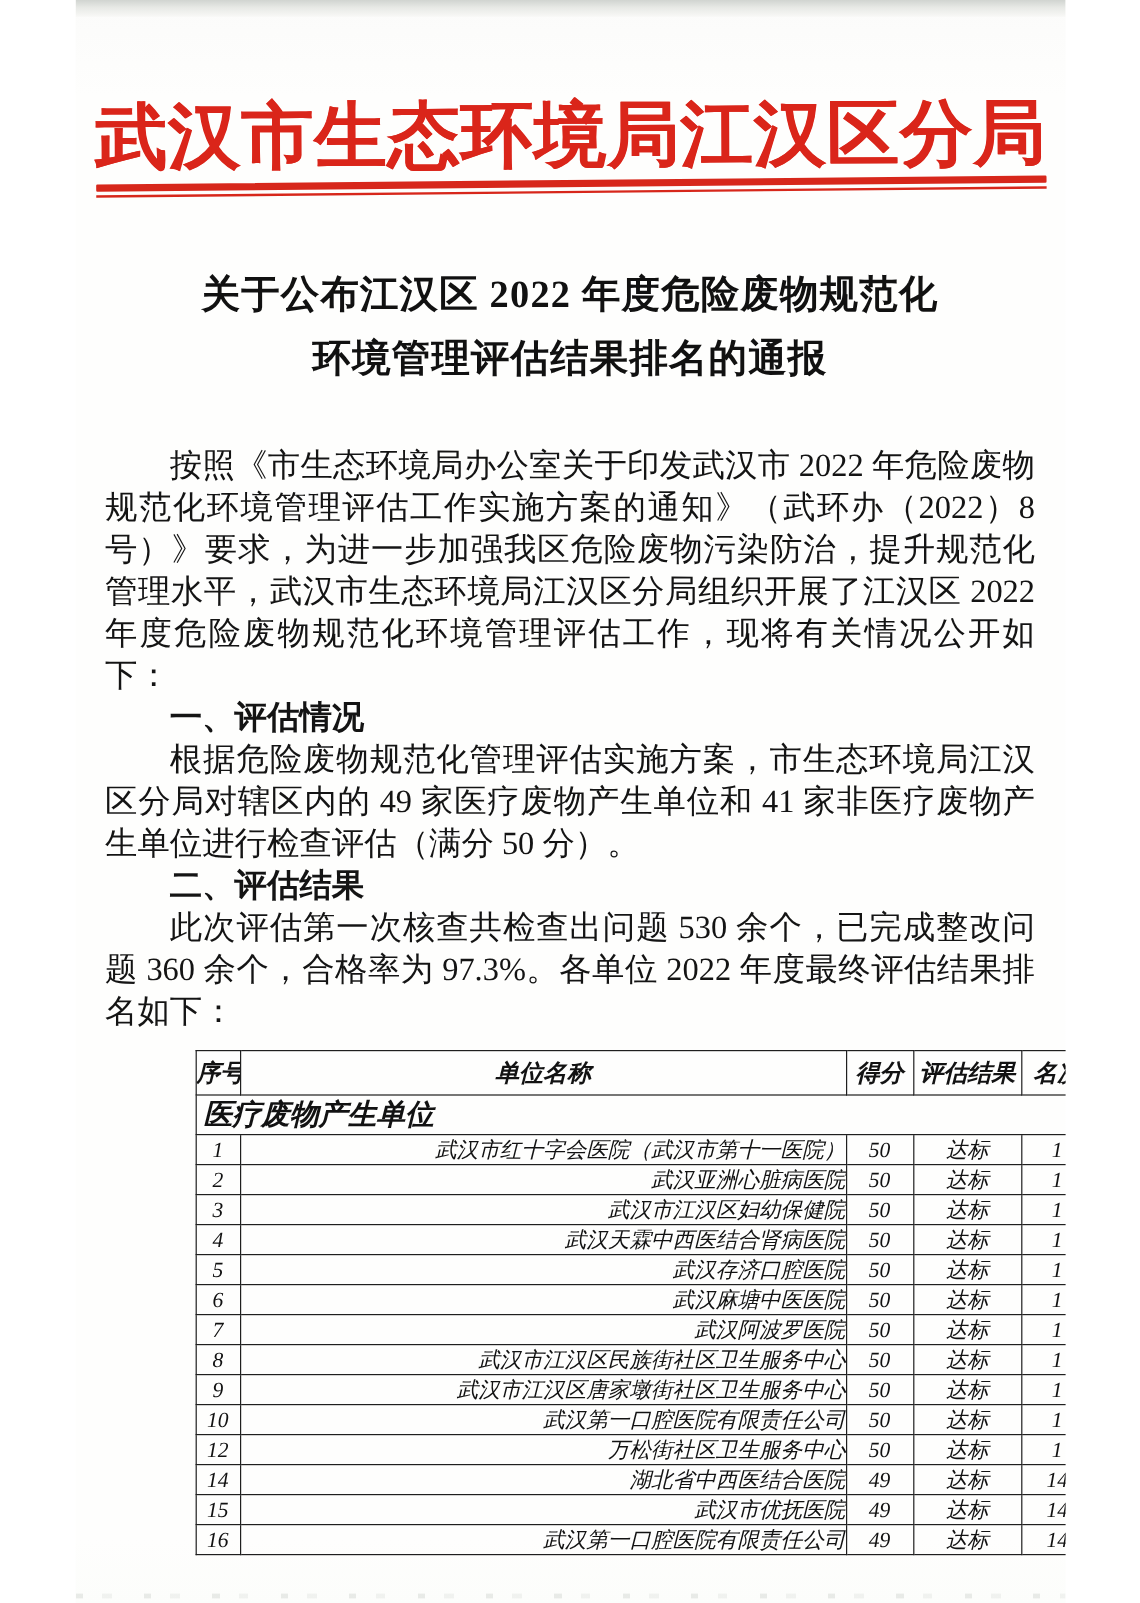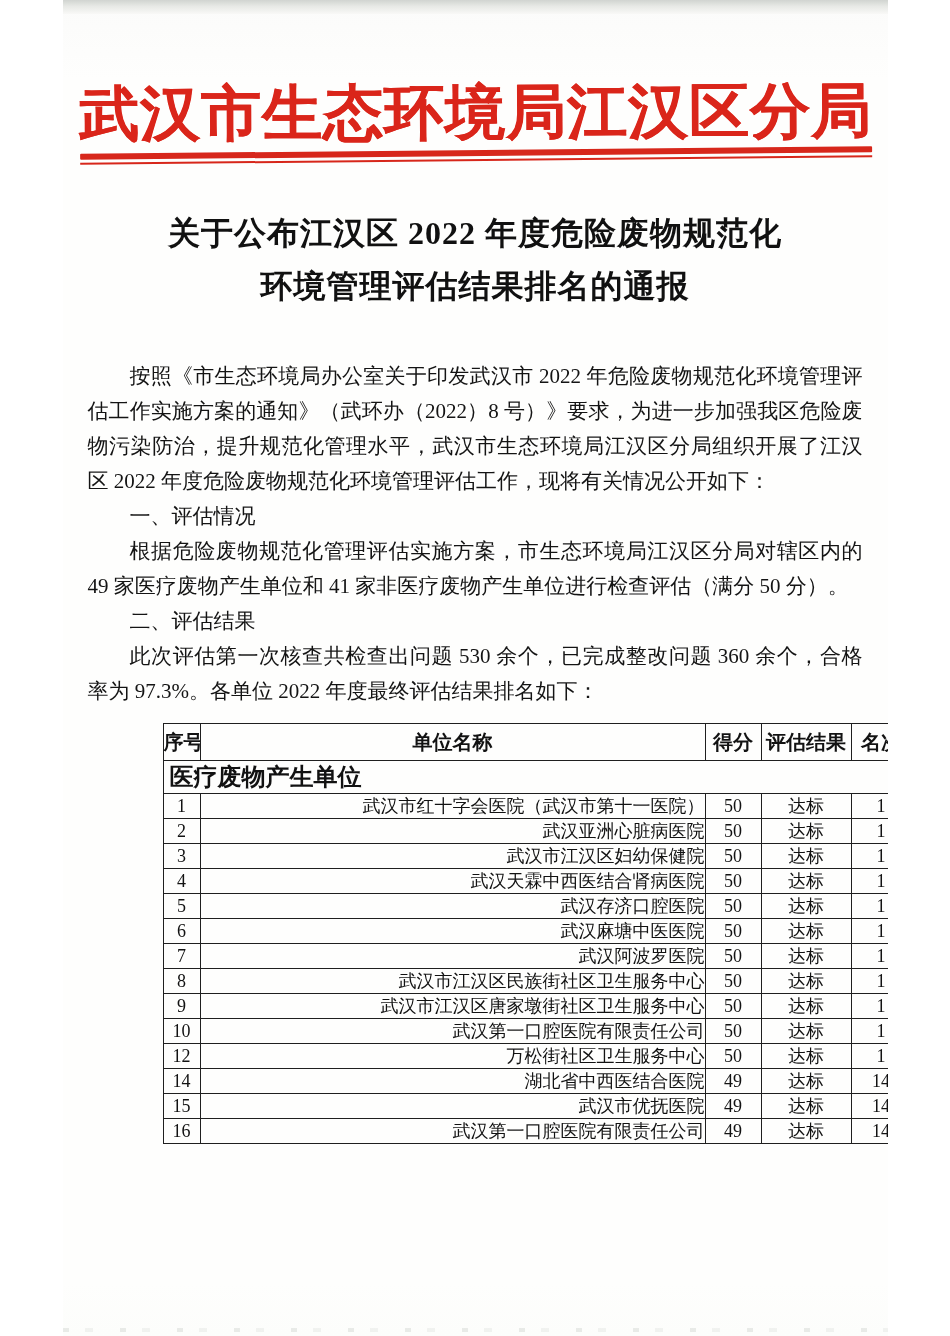"关于公布江汉区 2022 年度危险废物规范化" .doc-title { margin-top: 46px -> 58px }
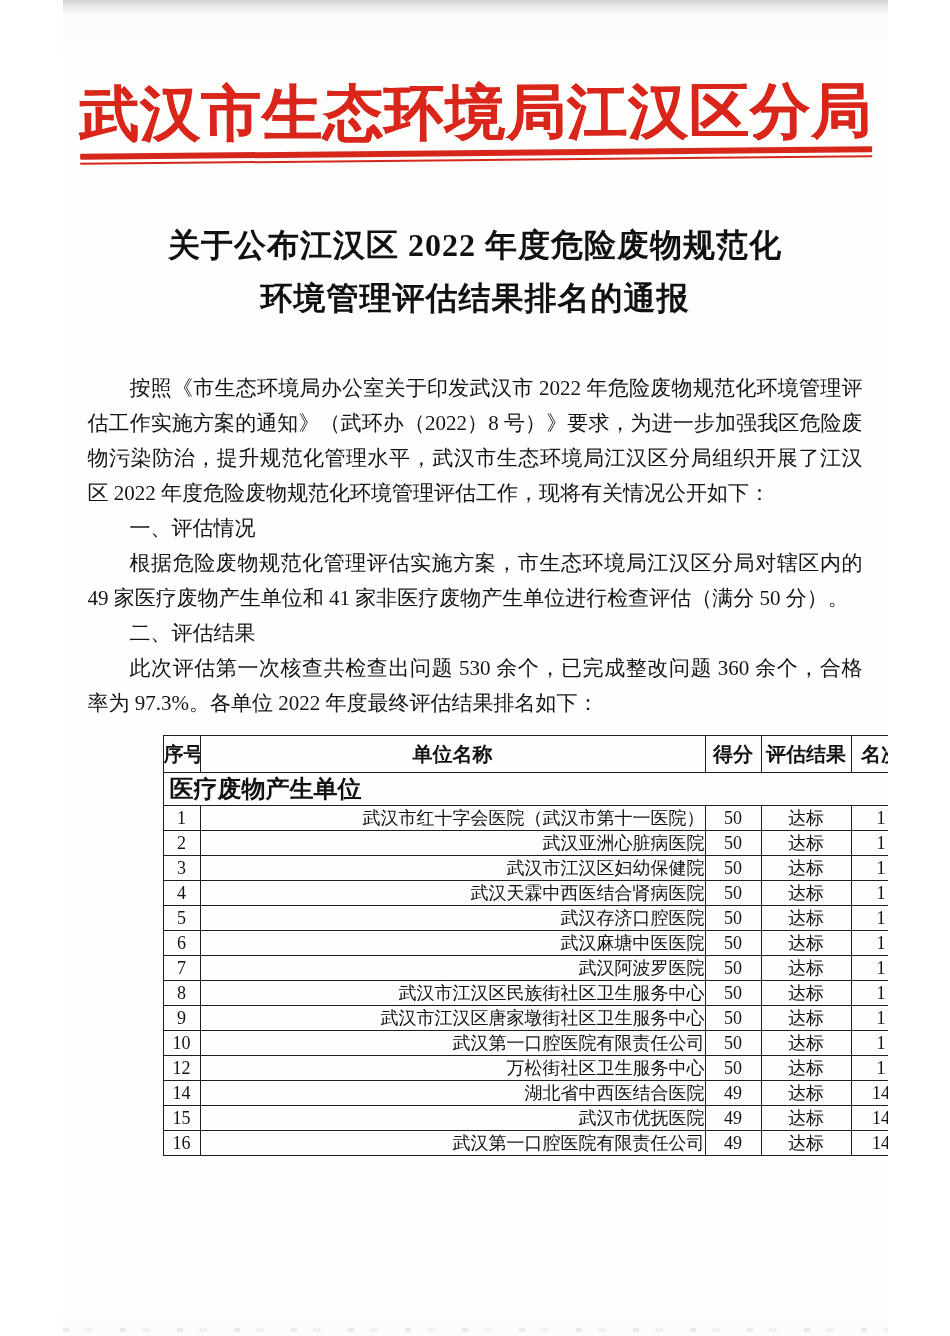"按照《市生态环境局办公室关于印发武汉市 2022" .body-text { font-size: 21px -> 27px }
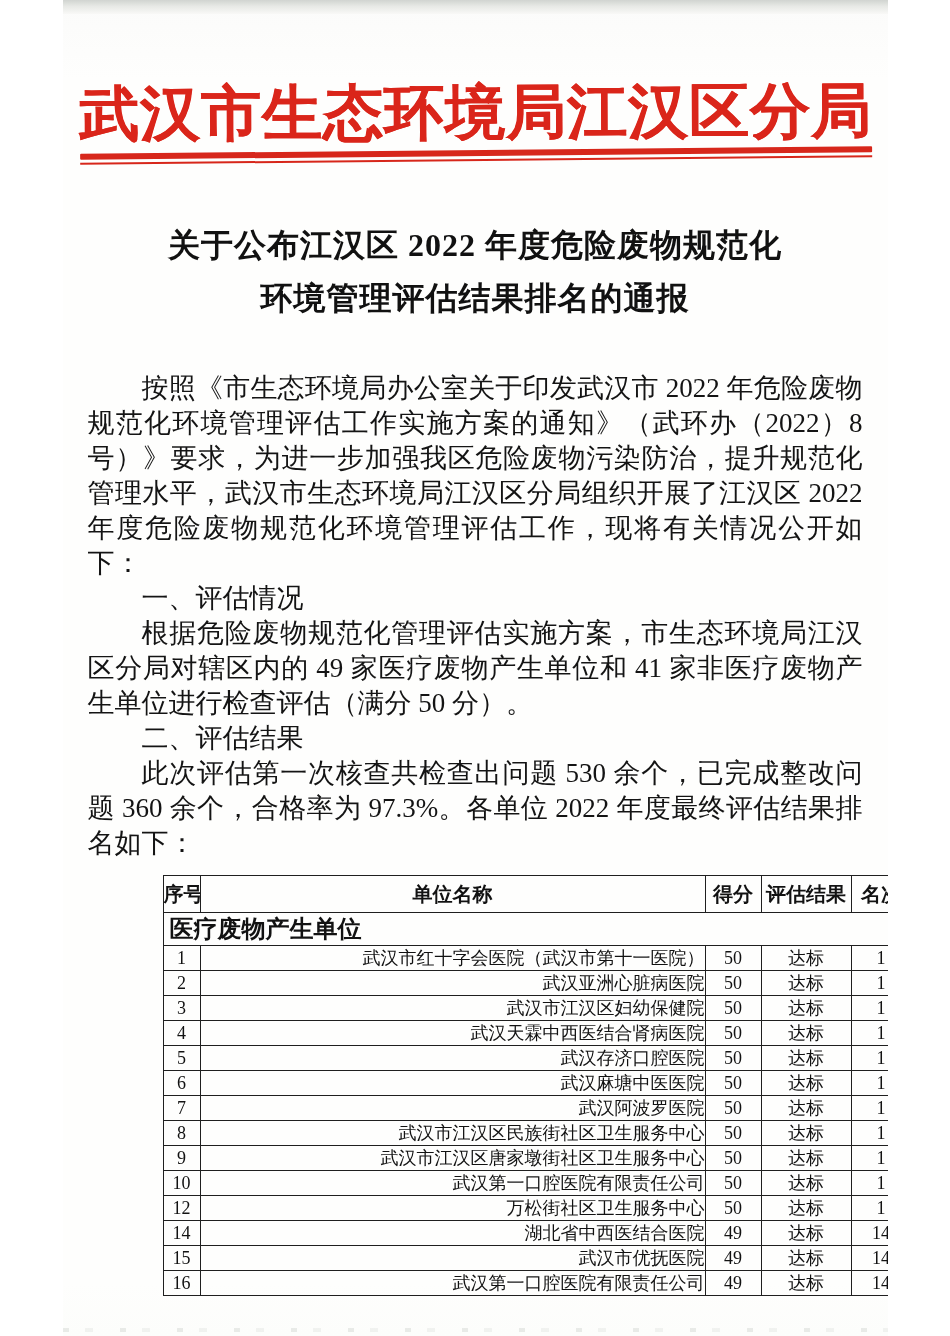"一、评估情况" .body-text .section-heading { font-weight: 400 -> 700 }
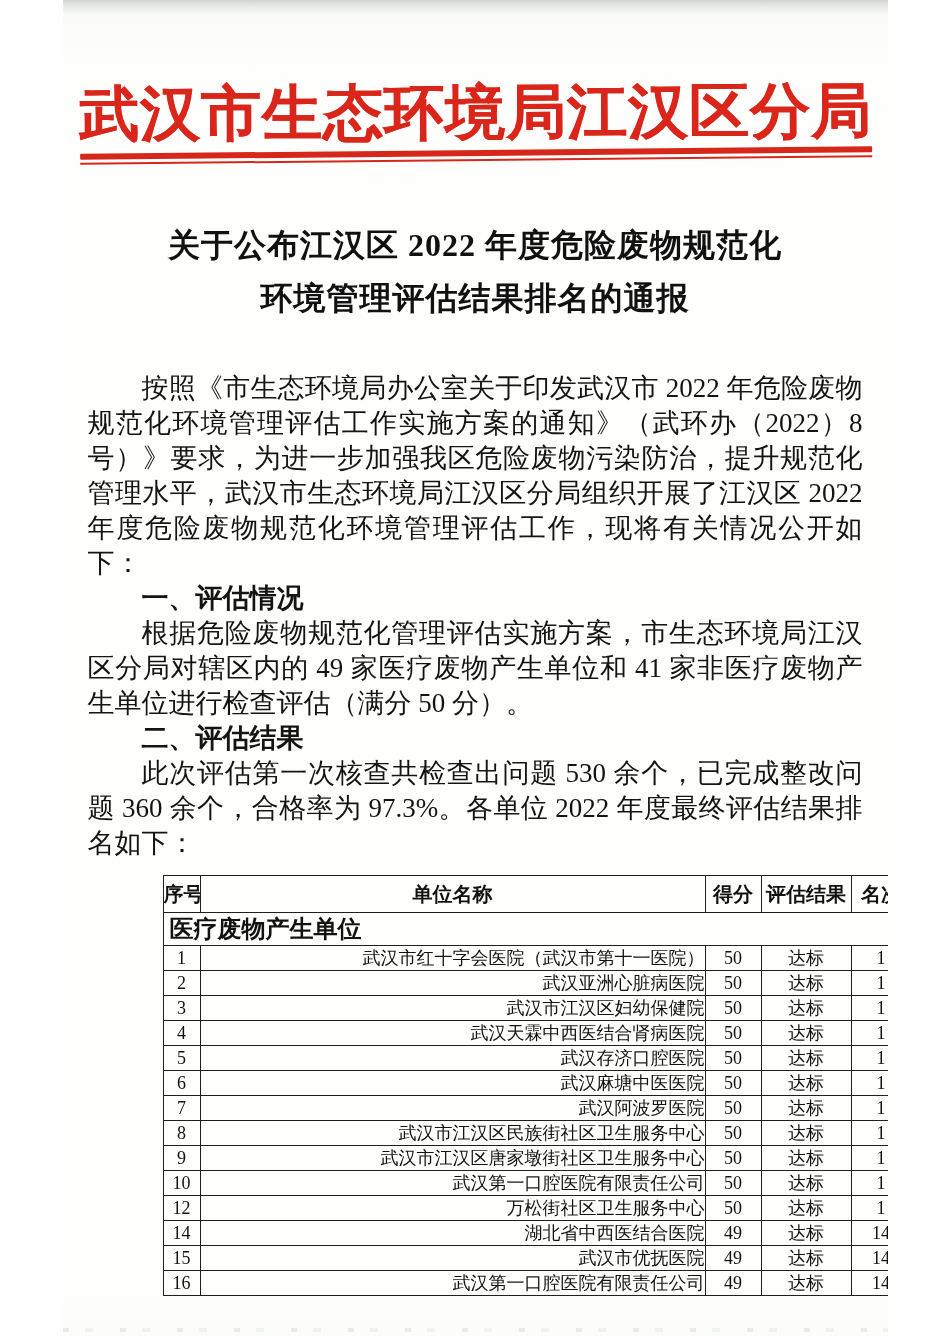"序号" table.results { font-style: none -> italic }
